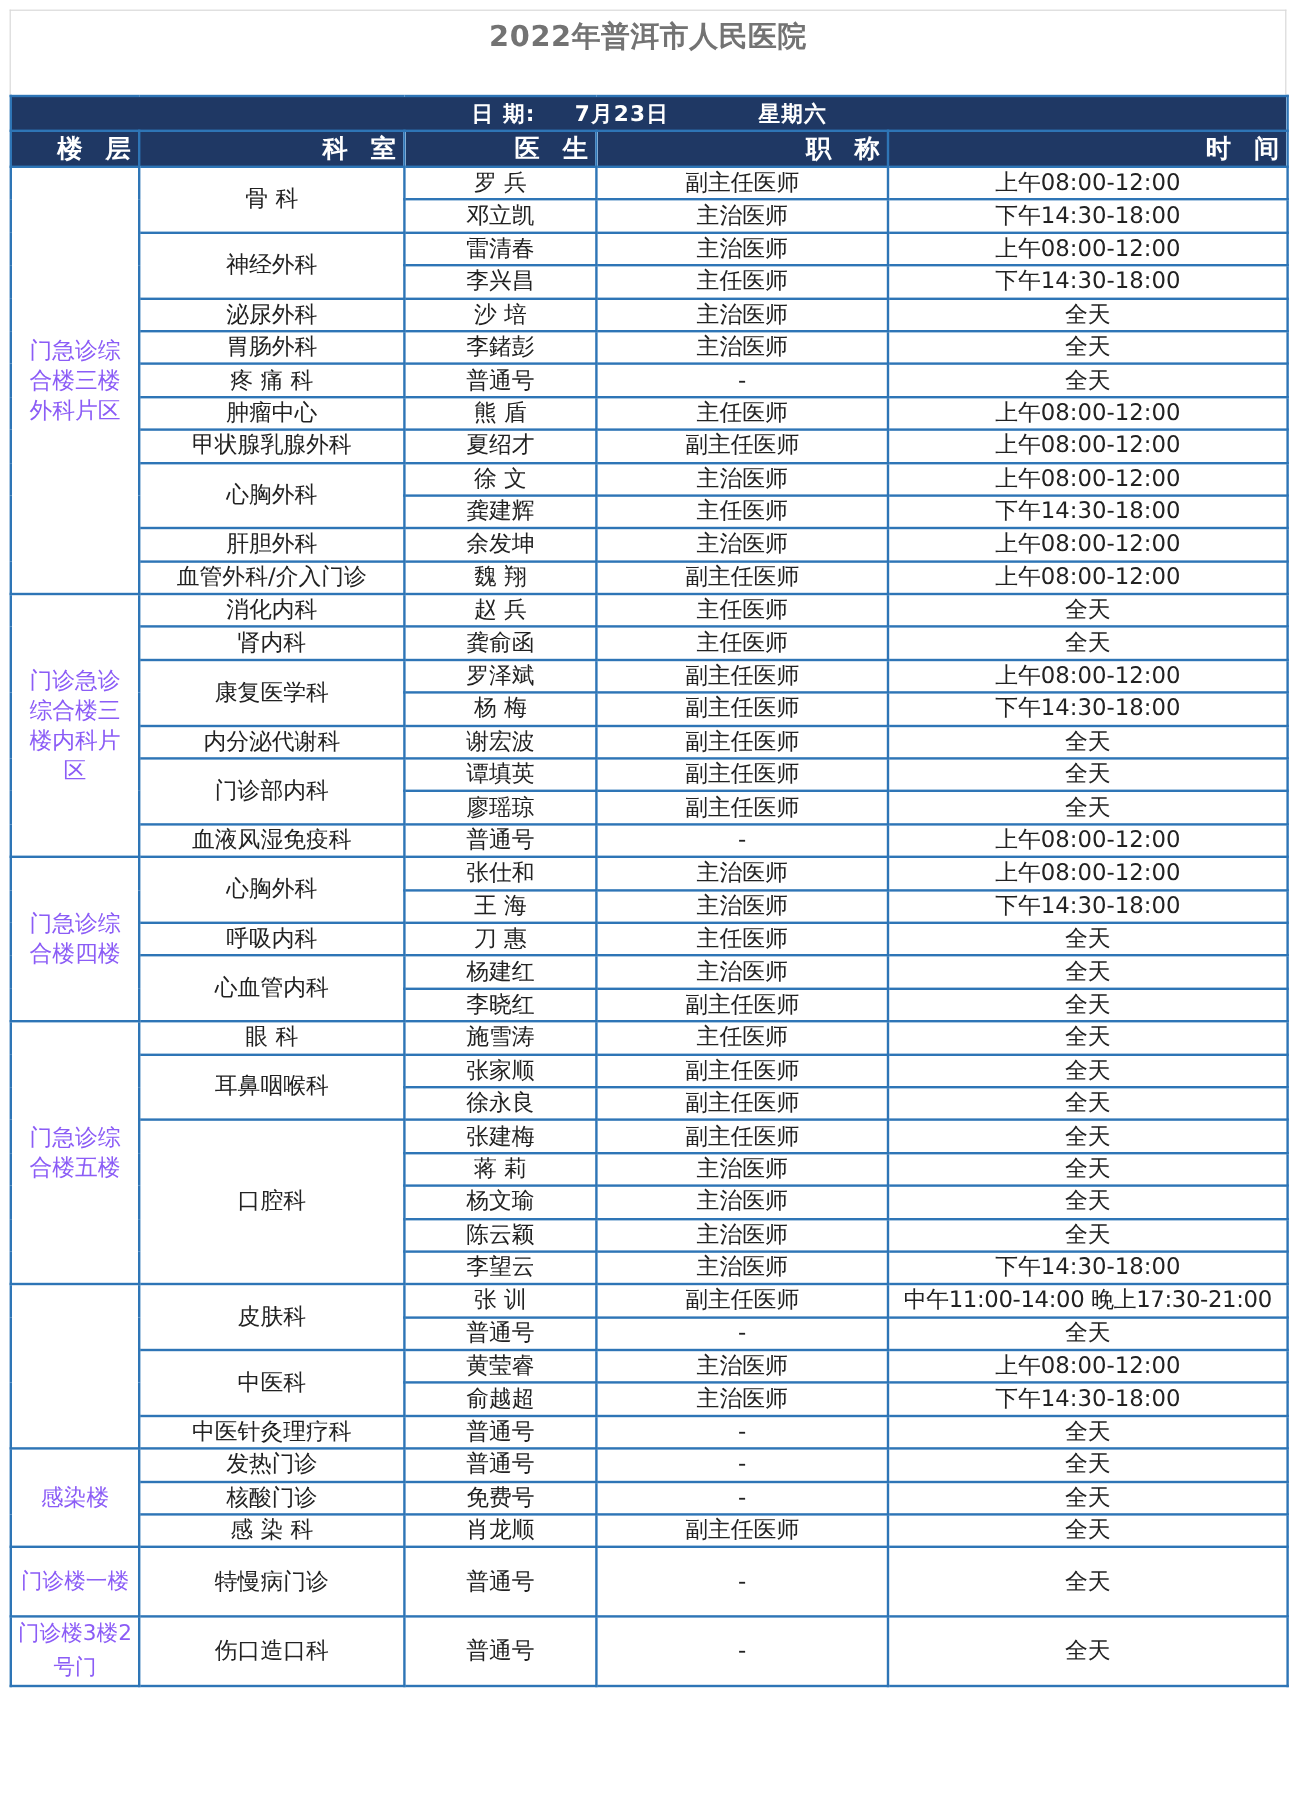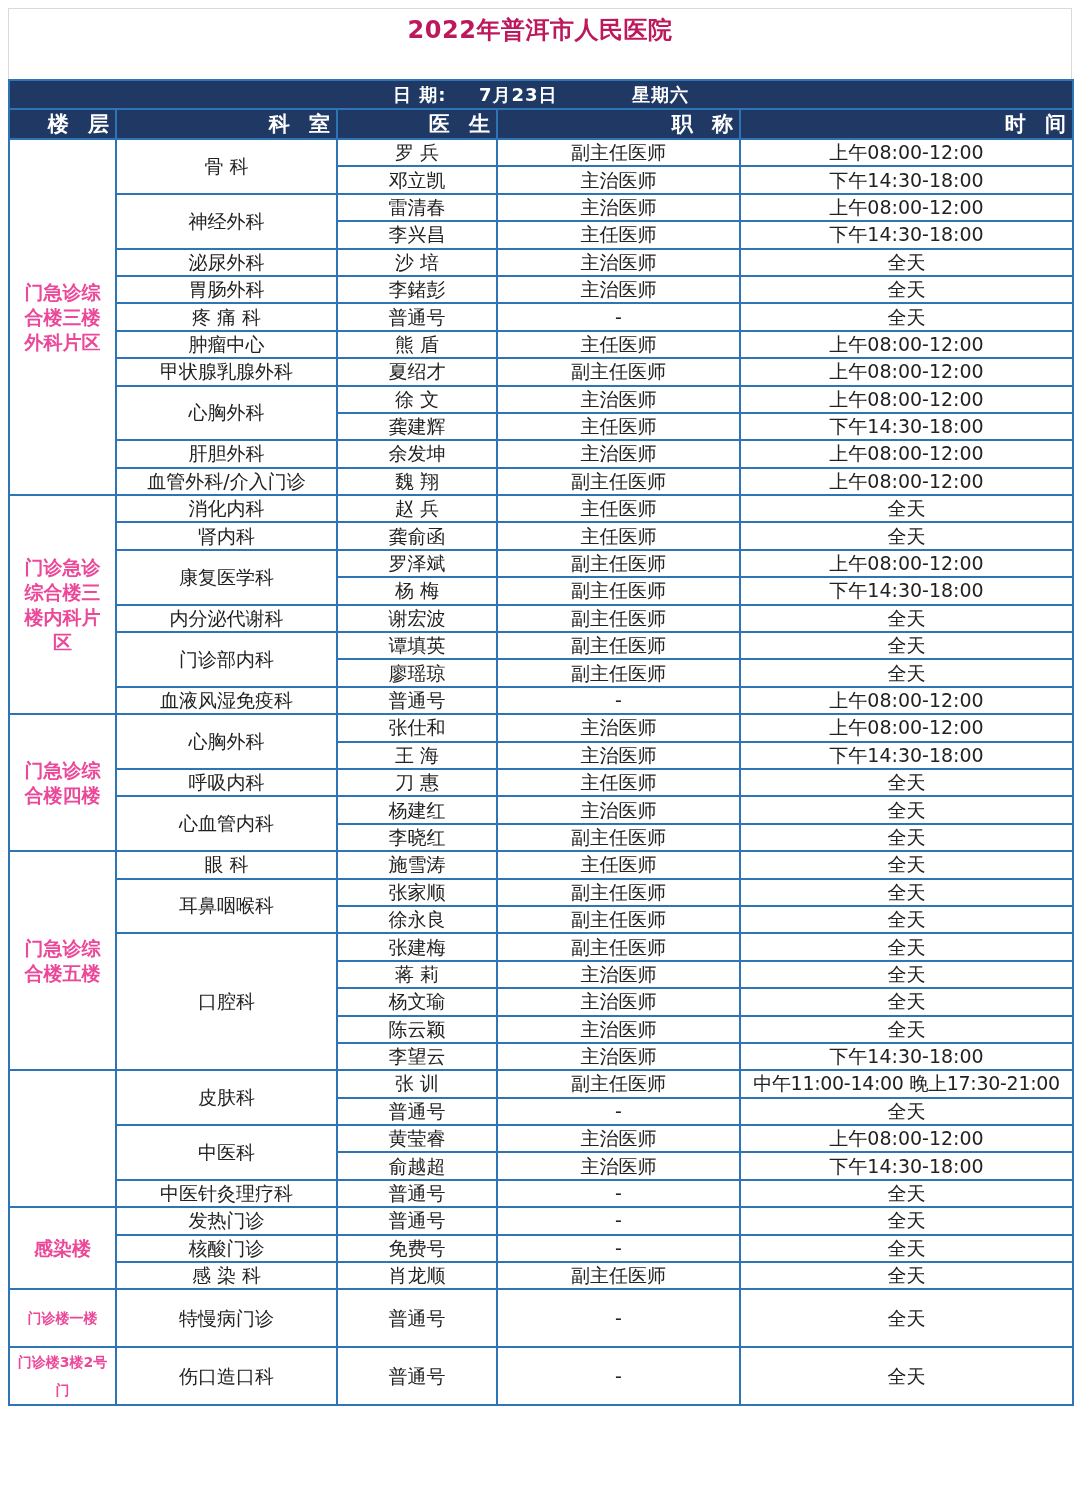"2022年普洱市人民医院" .title-box { color: #be185d -> #737373 }
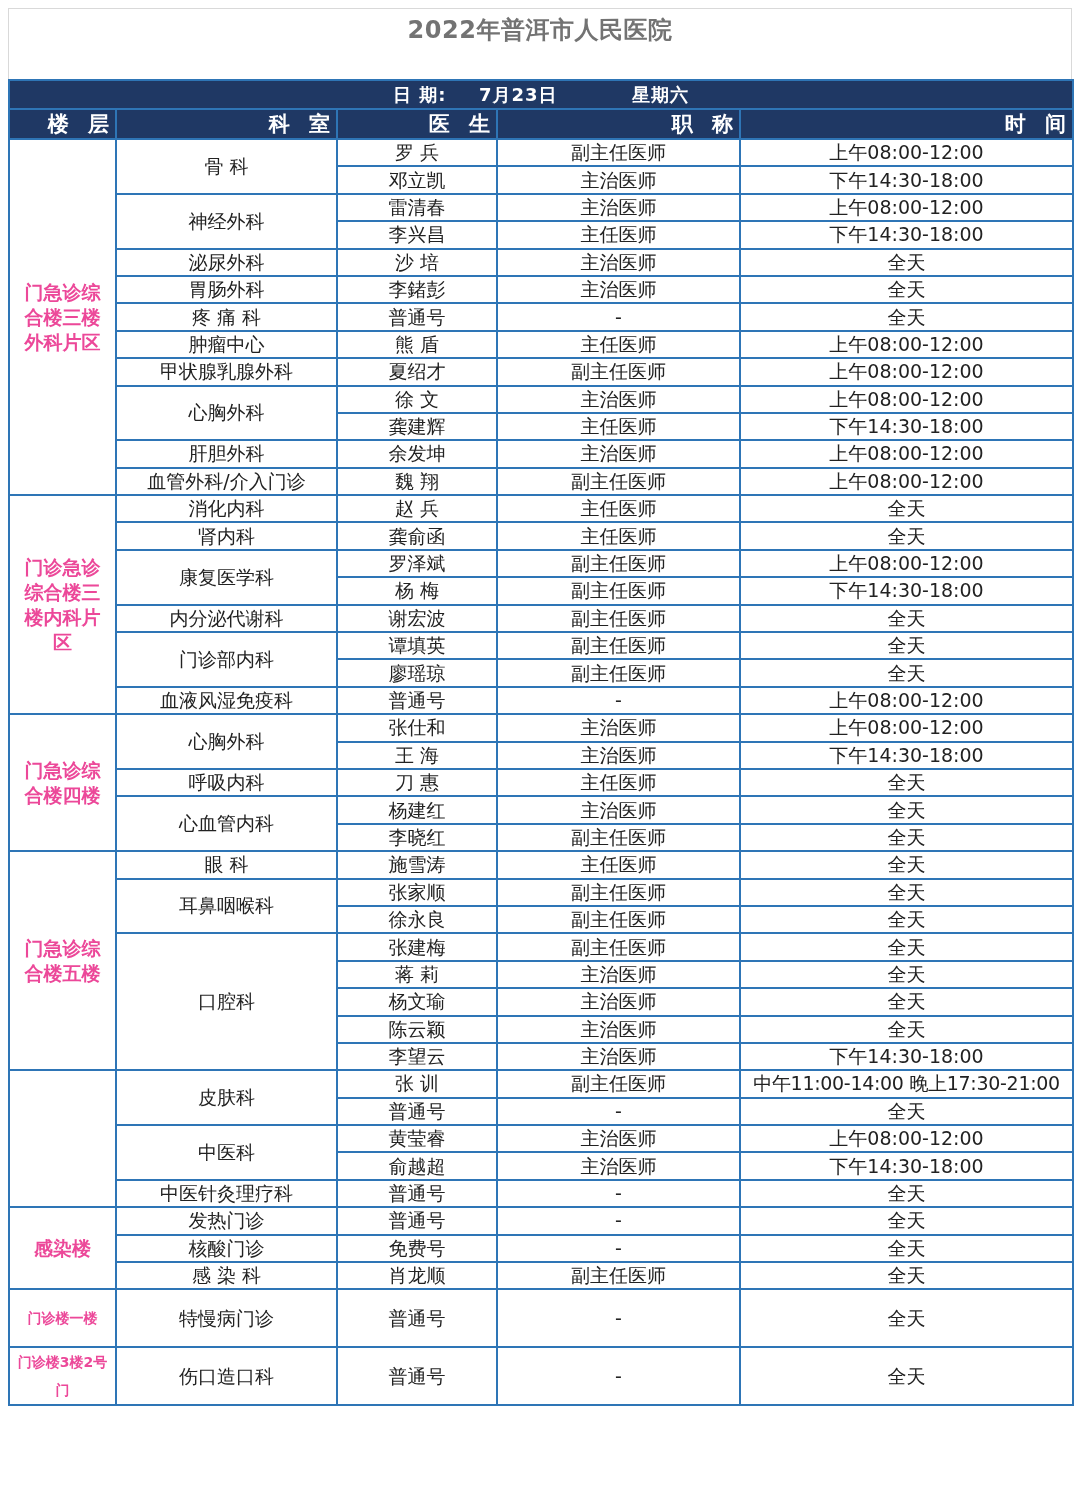"门急诊综合楼三楼外科片区" td.floor { color: #ec4899 -> #8b5cf6; font-weight: bold -> normal }
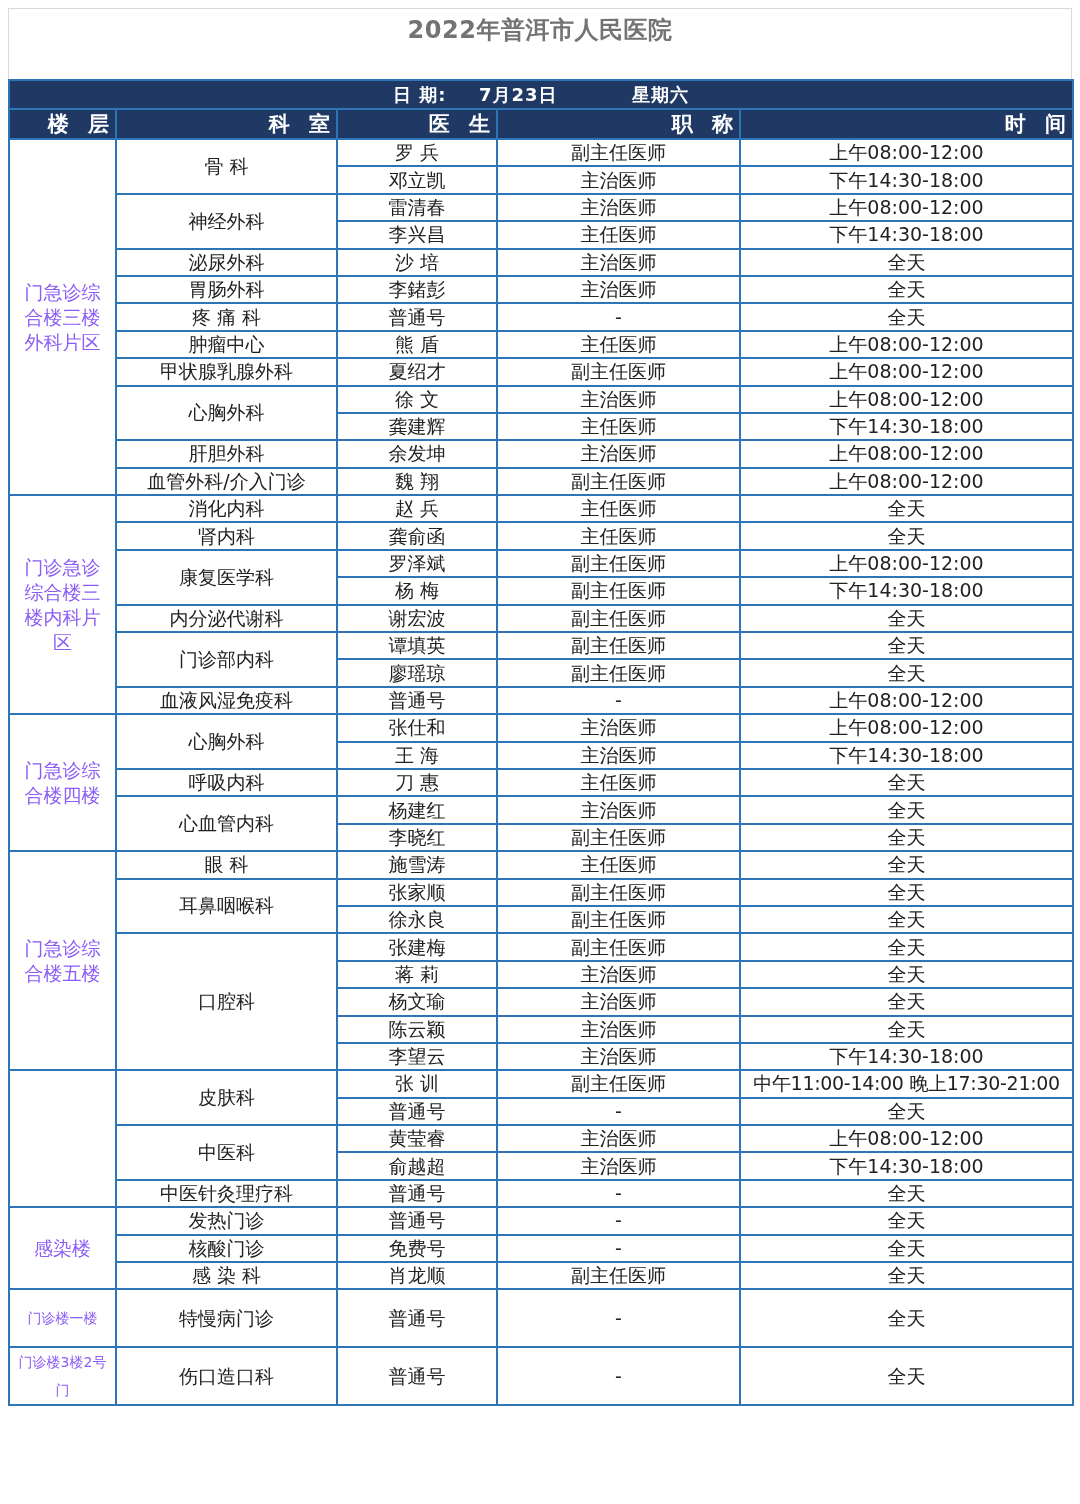"门诊楼一楼" td.floor.small { font-size: 14px -> 18px }
